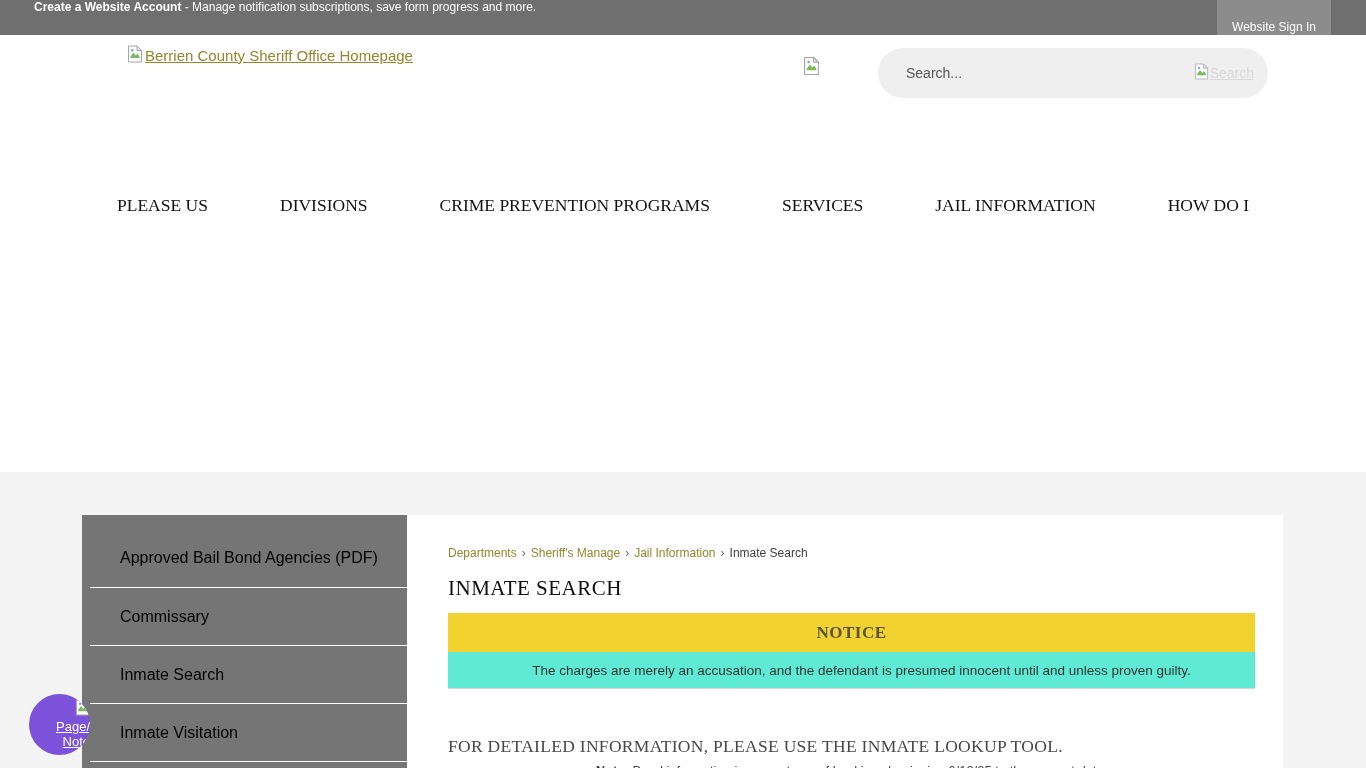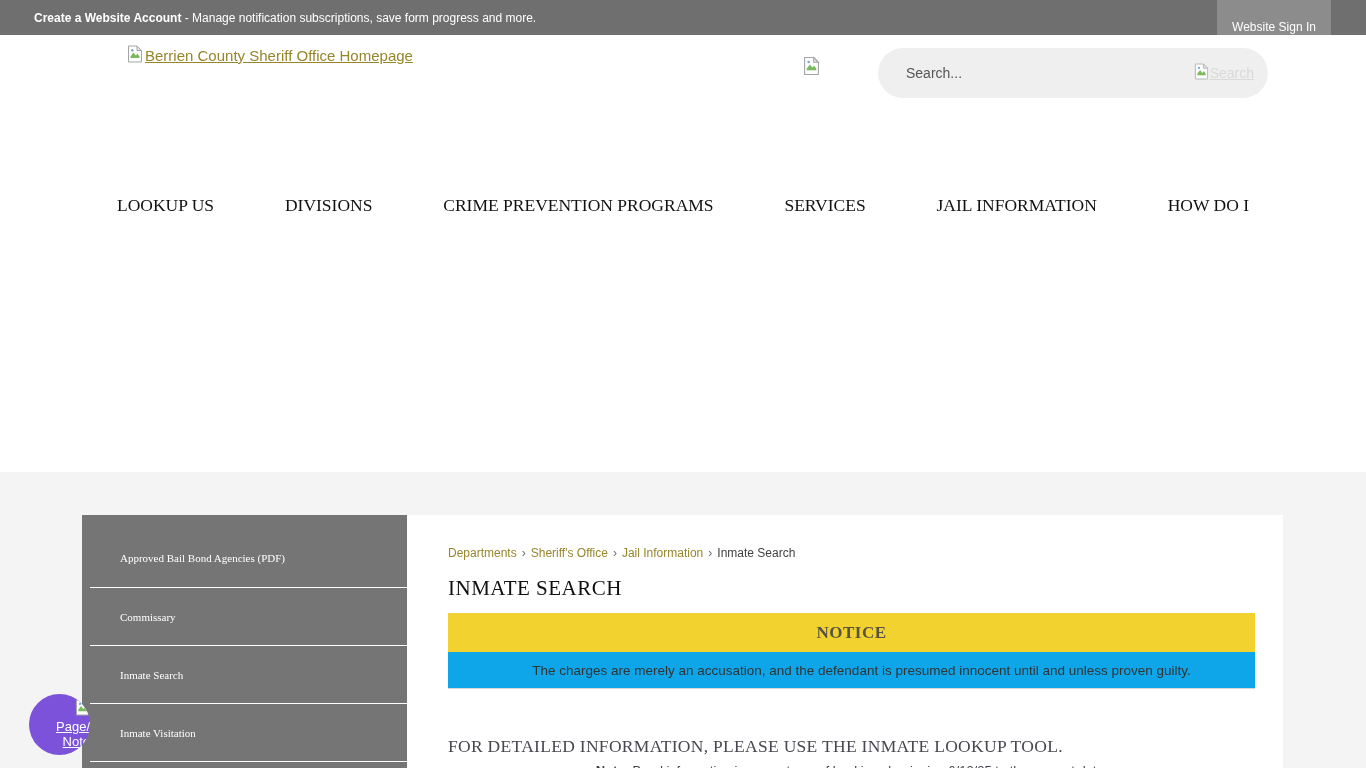"Create a Website Account -" .topbar { align-items: center -> flex-start }
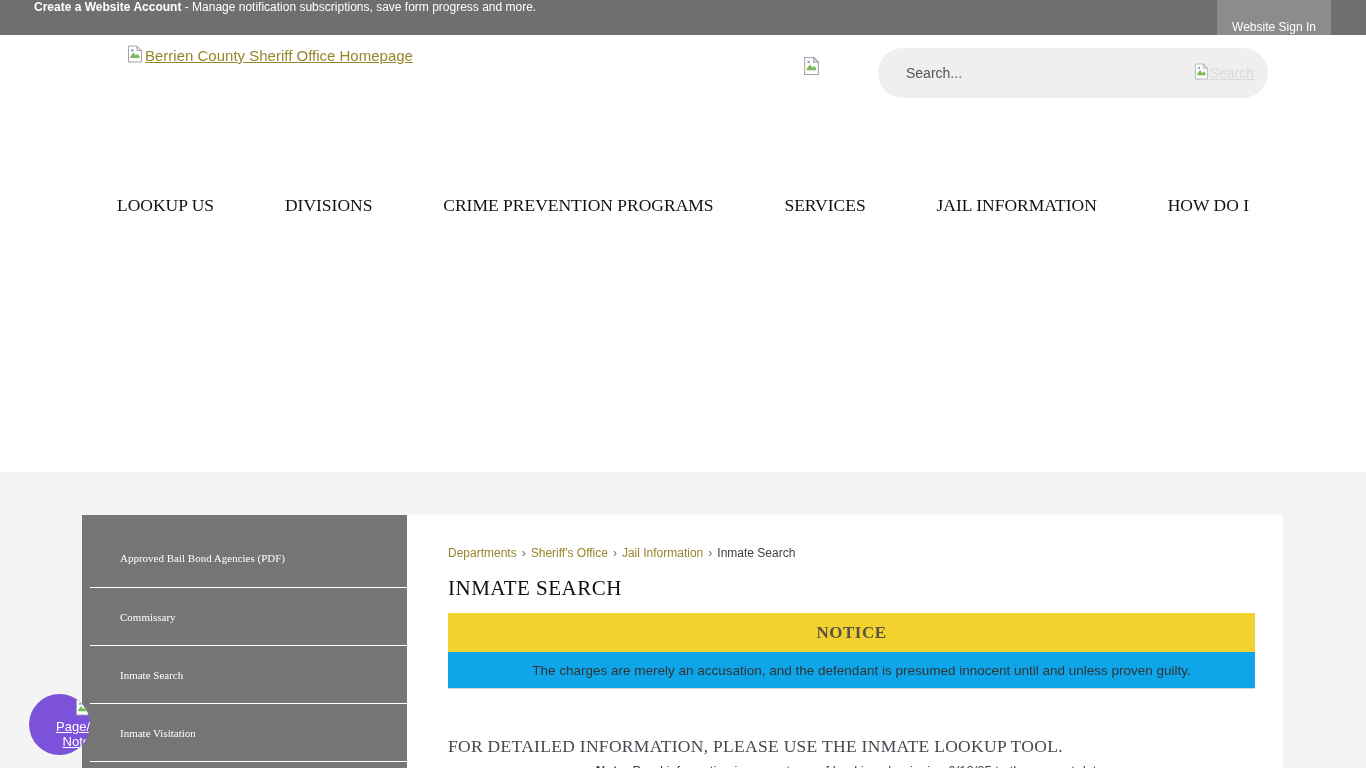"LOOKUP US" span.nav-item { text: LOOKUP -> PLEASE }
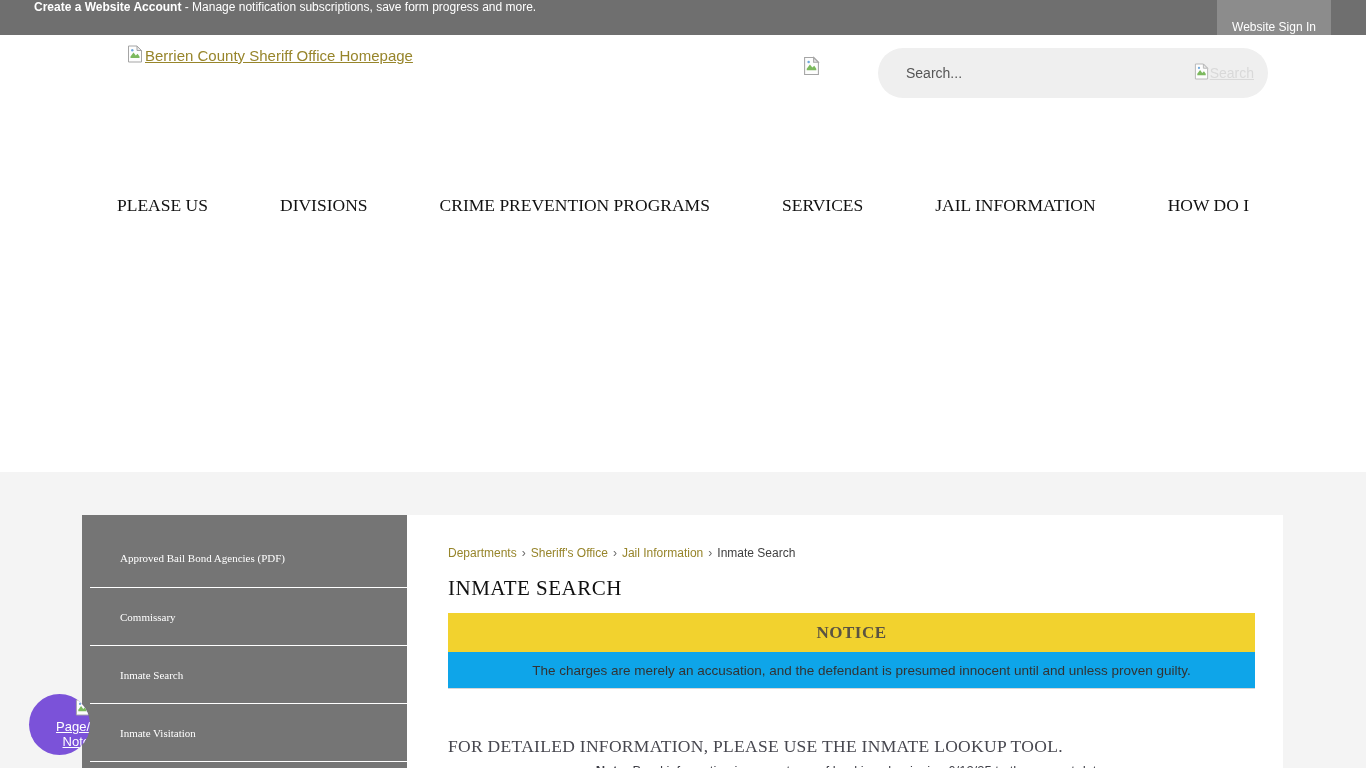"Approved Bail Bond Agencies (PDF)" .sidebar-item { color: #ffffff -> #000000; font-family: Liberation Serif, serif -> Liberation Sans, sans-serif; font-size: 11px -> 16px }
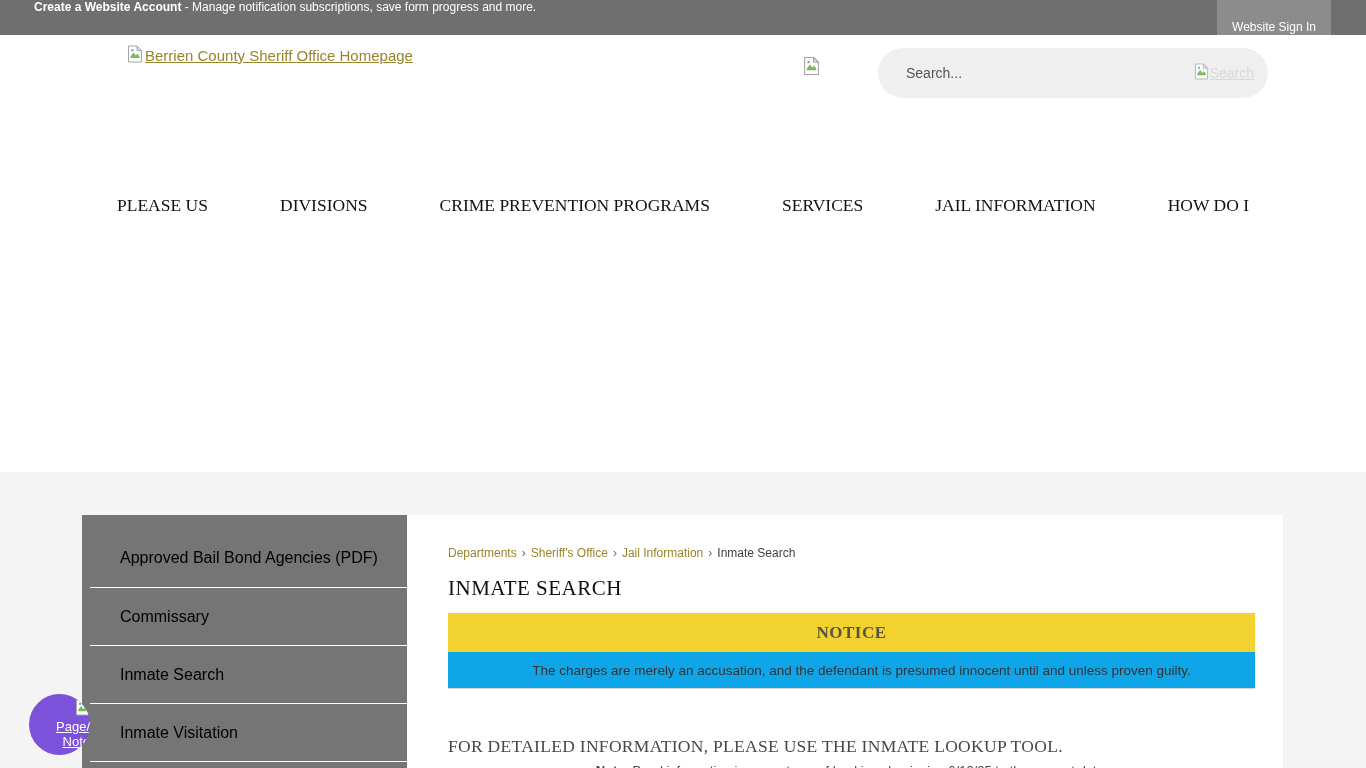"Sheriff's Office" a { text: Office -> Manage }
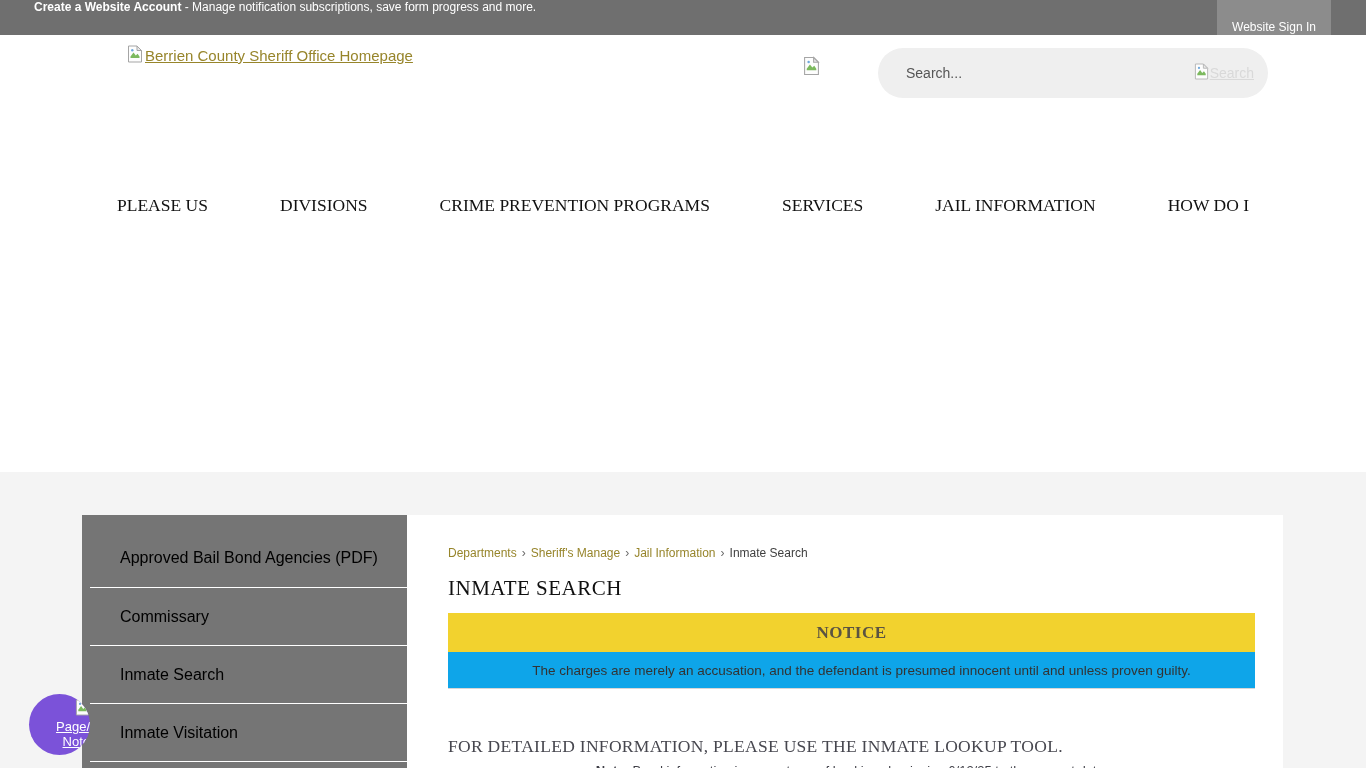"The charges are merely an" .notice-strip { background: #0ea5e9 -> #5eead4 }
